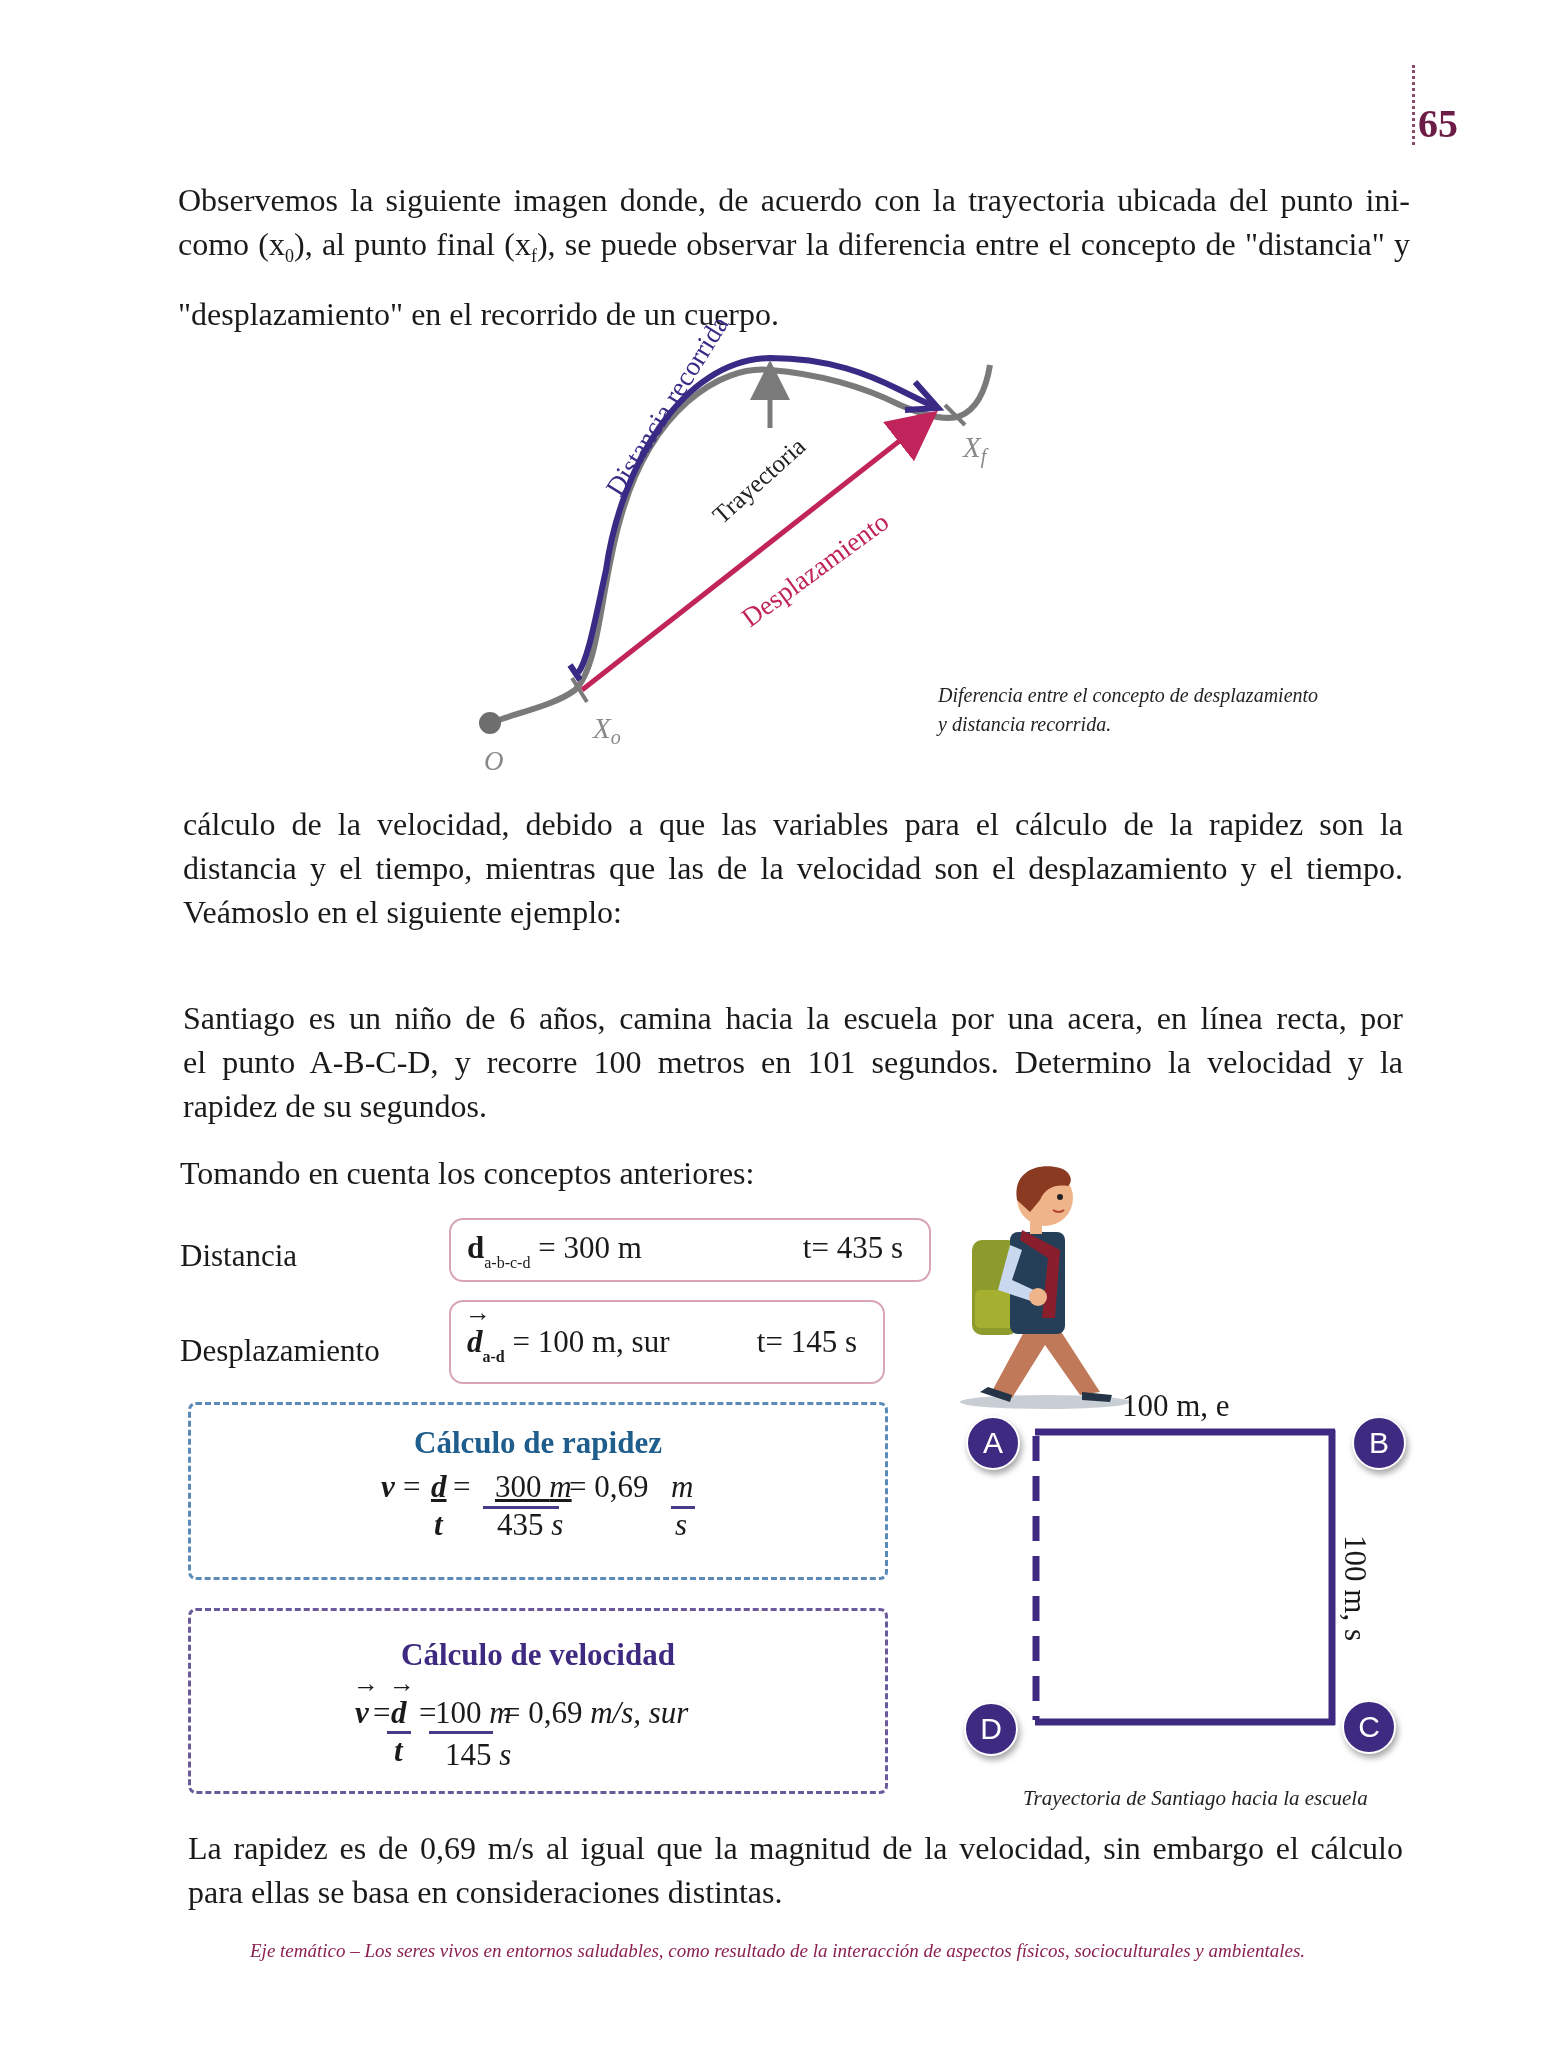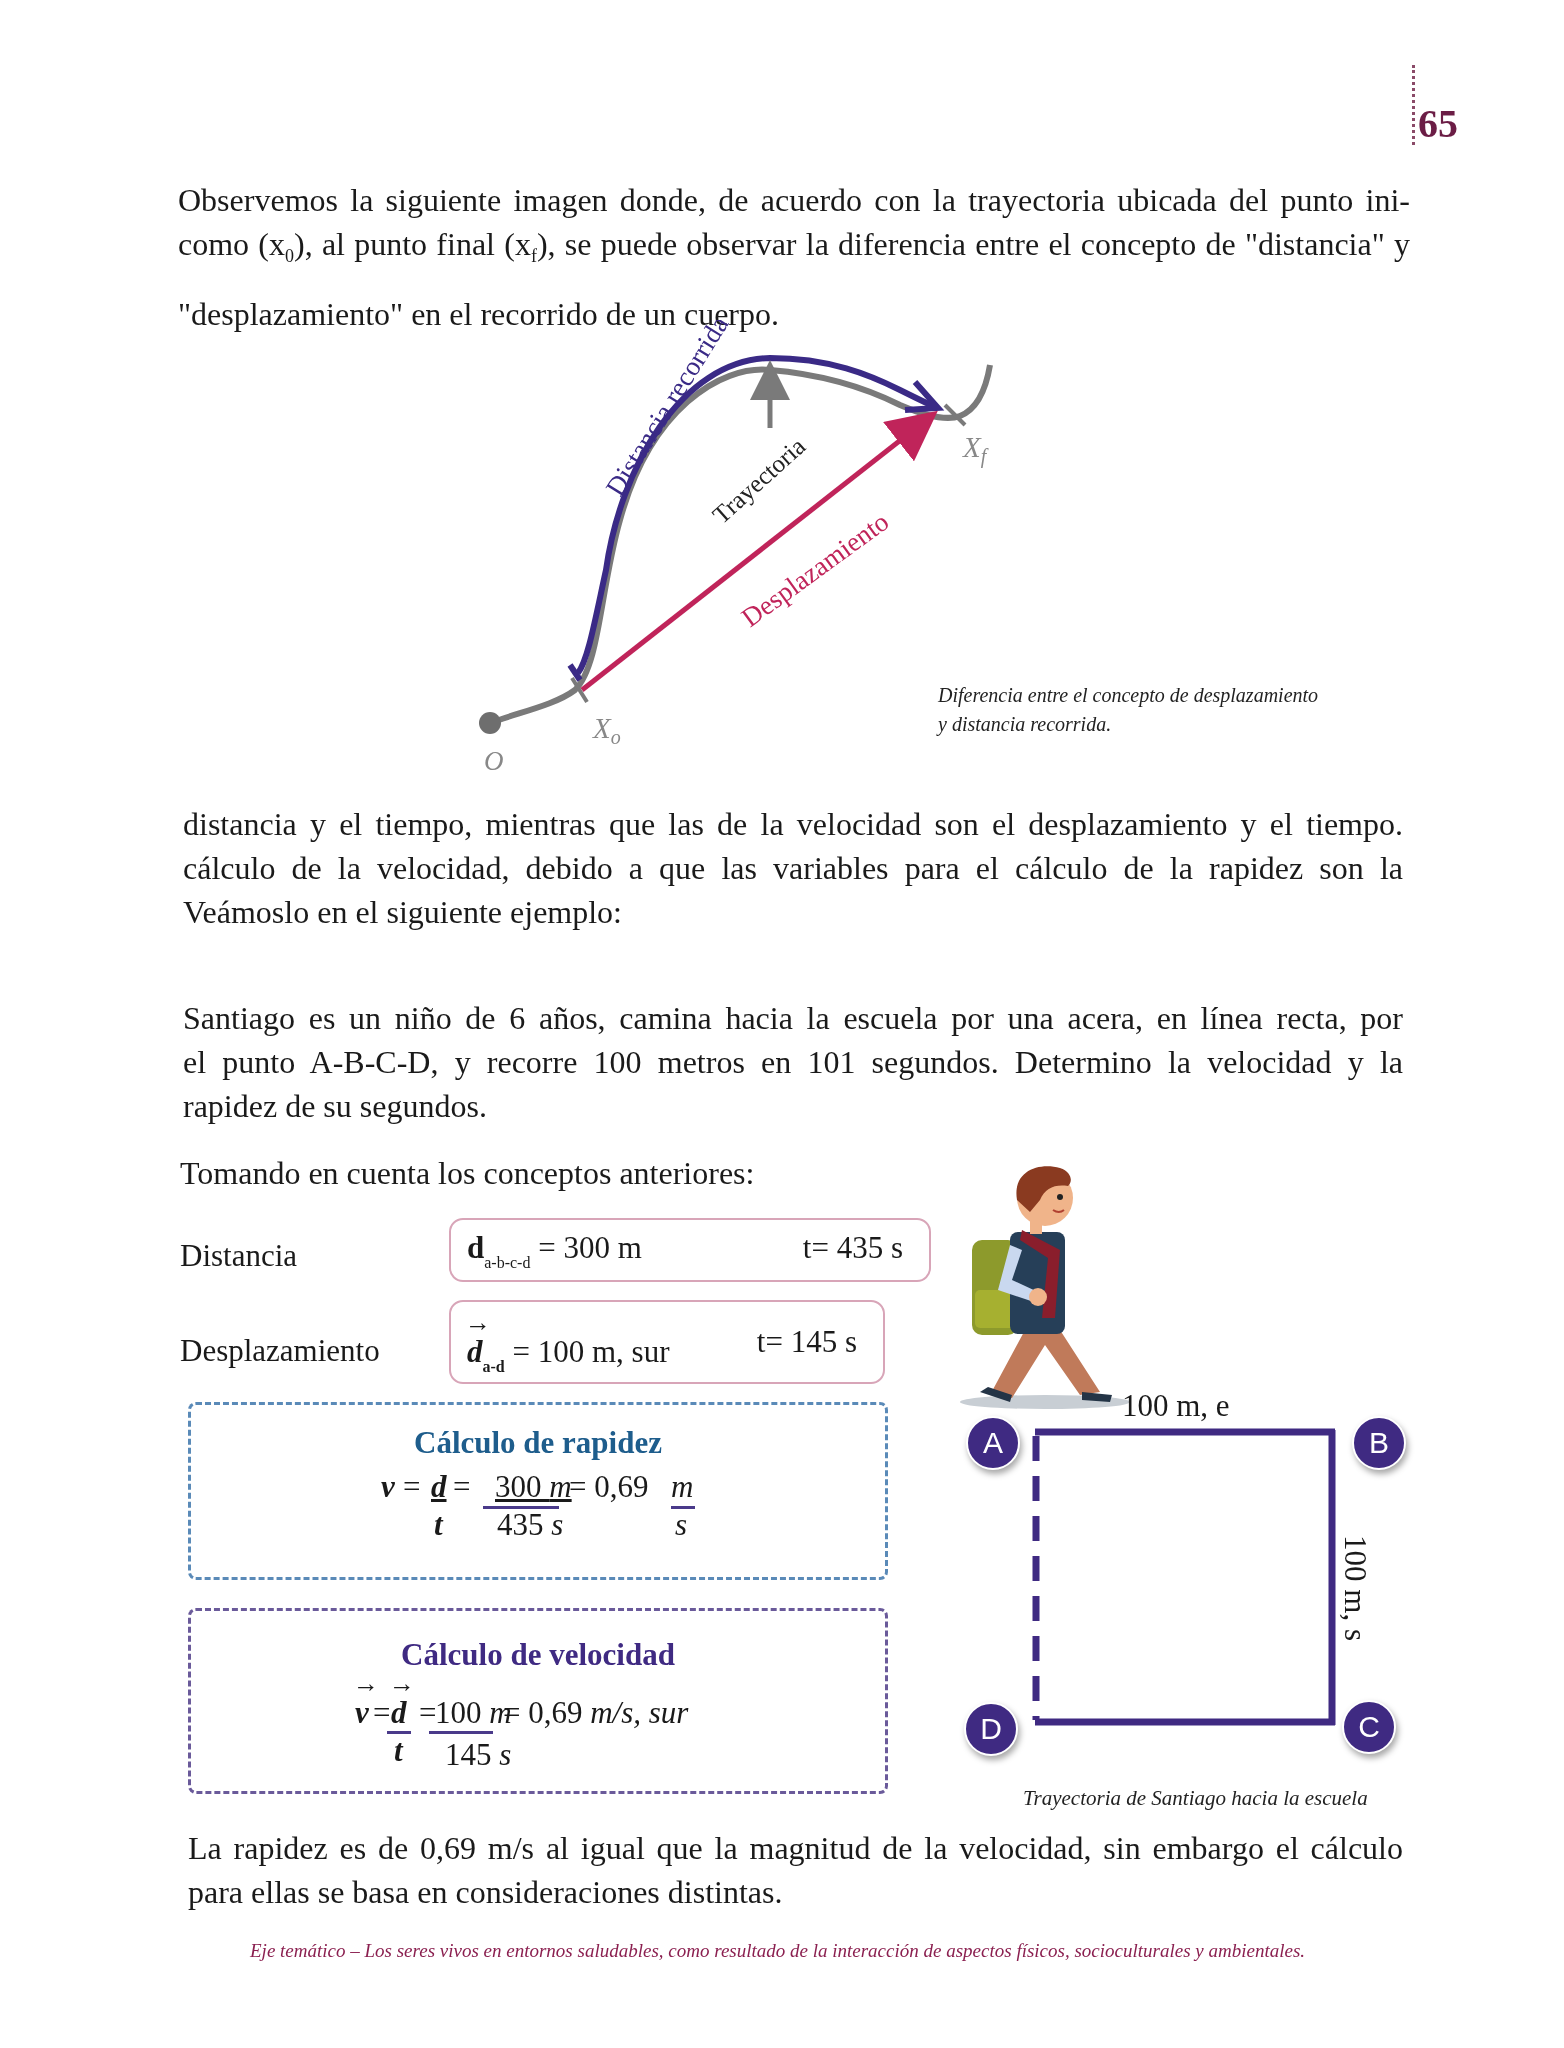"distancia y el tiempo, mientras" div { order: before "cálculo de la velocidad, debido" -> after "cálculo de la velocidad, debido" }
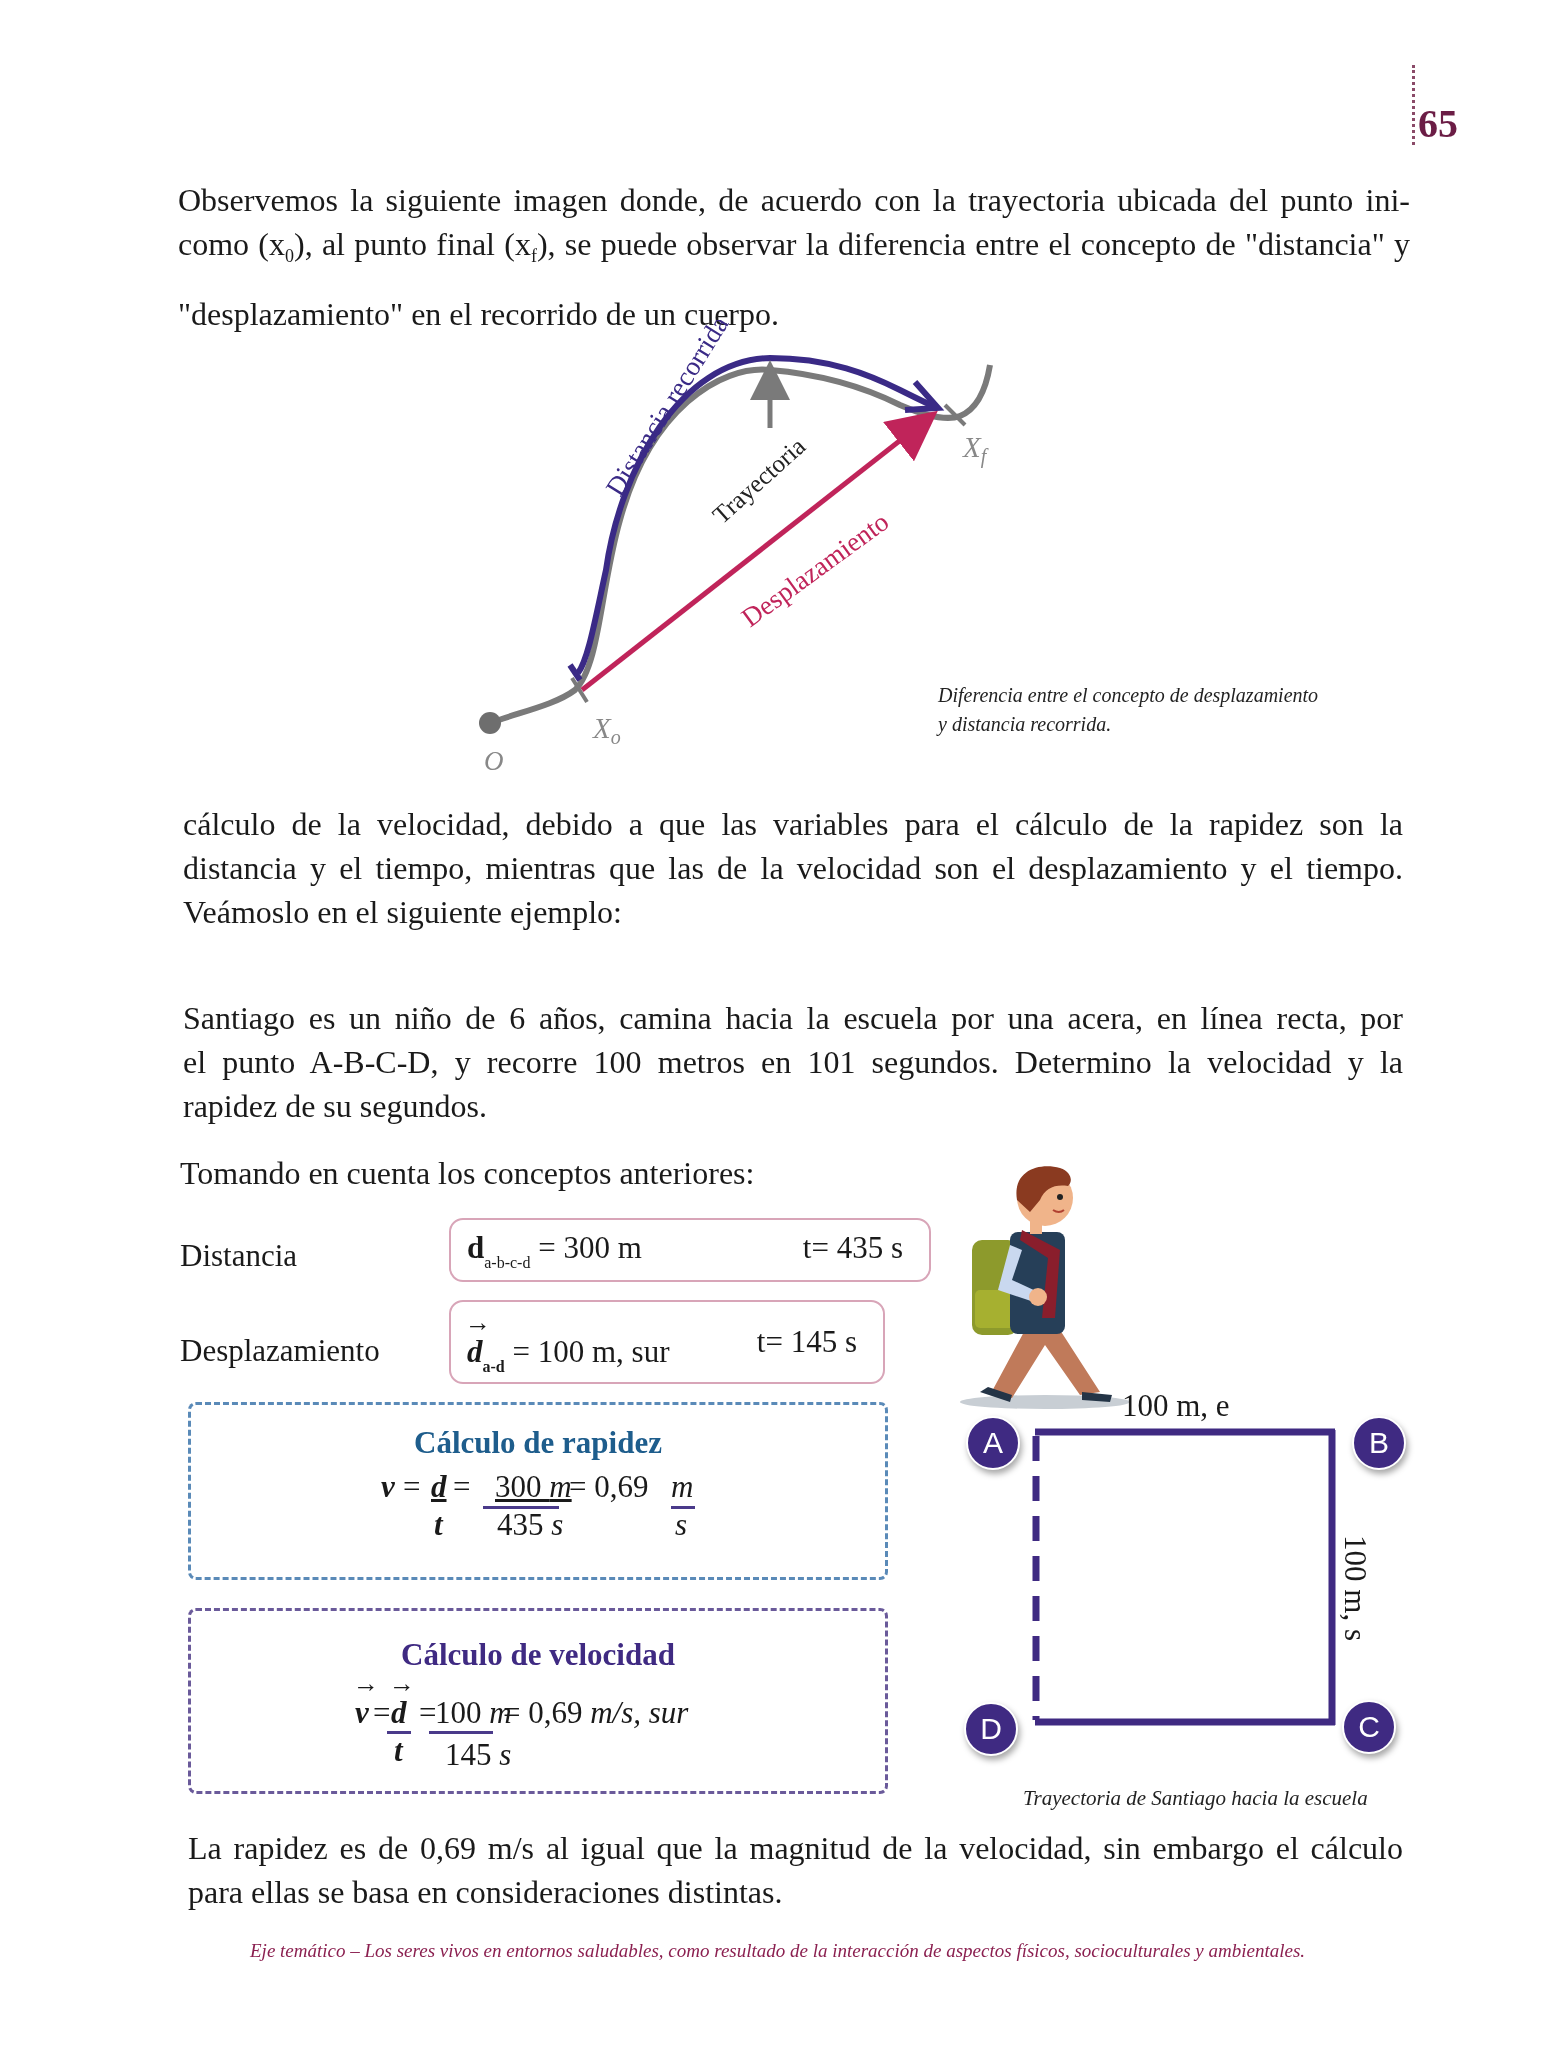"da-d = 100 m, sur" span.expr { top: 32px -> 22px }
